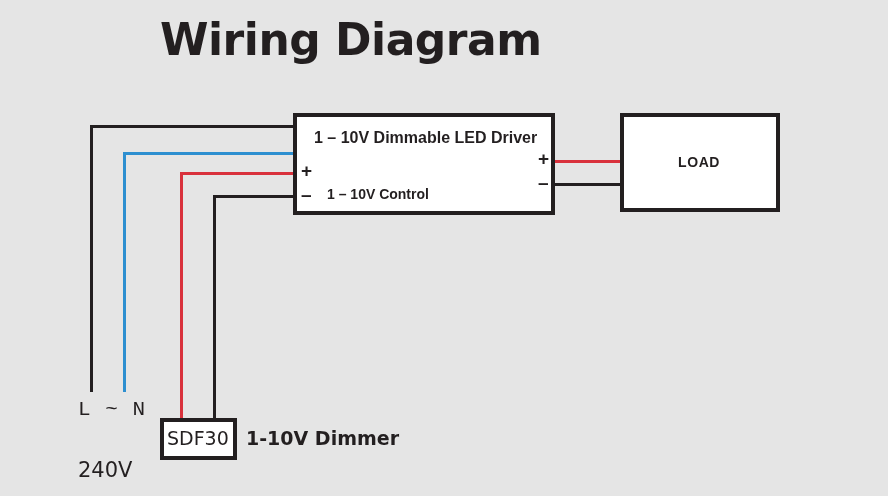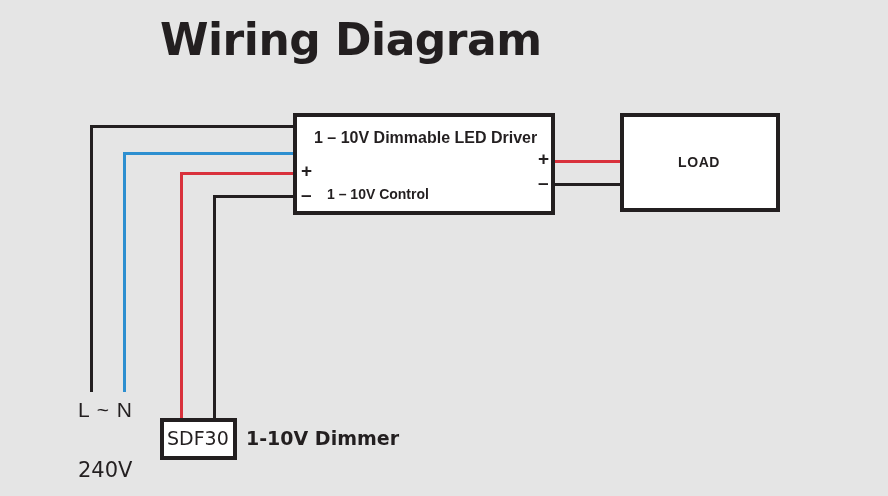"L ~ N" #mains-label { font-family: Liberation Sans, sans-serif -> Liberation Mono, monospace }
